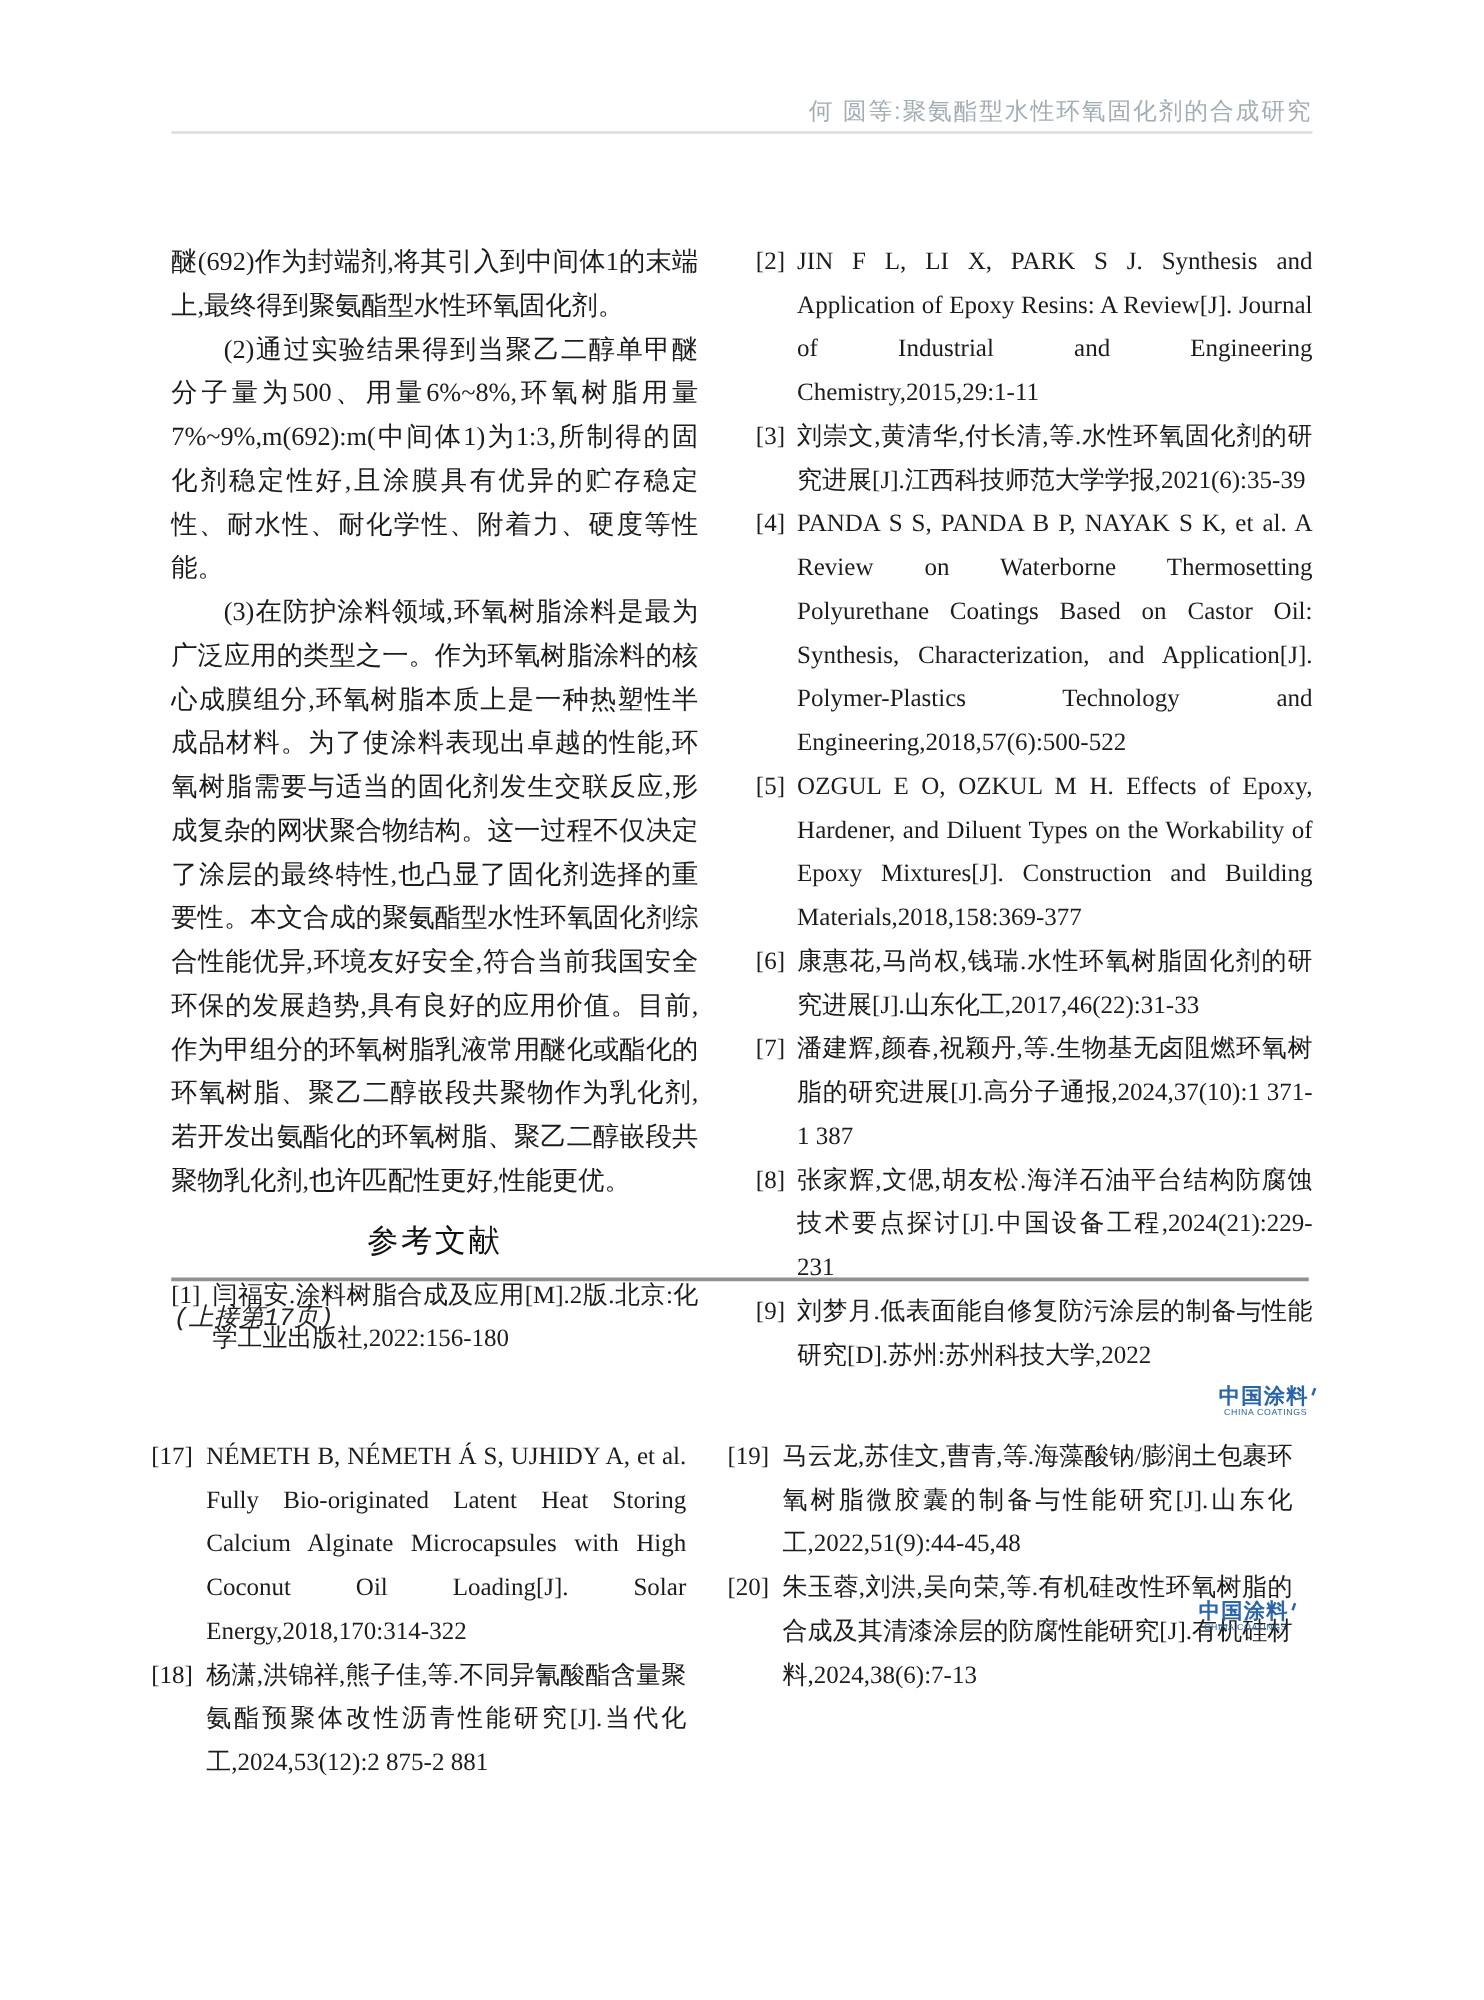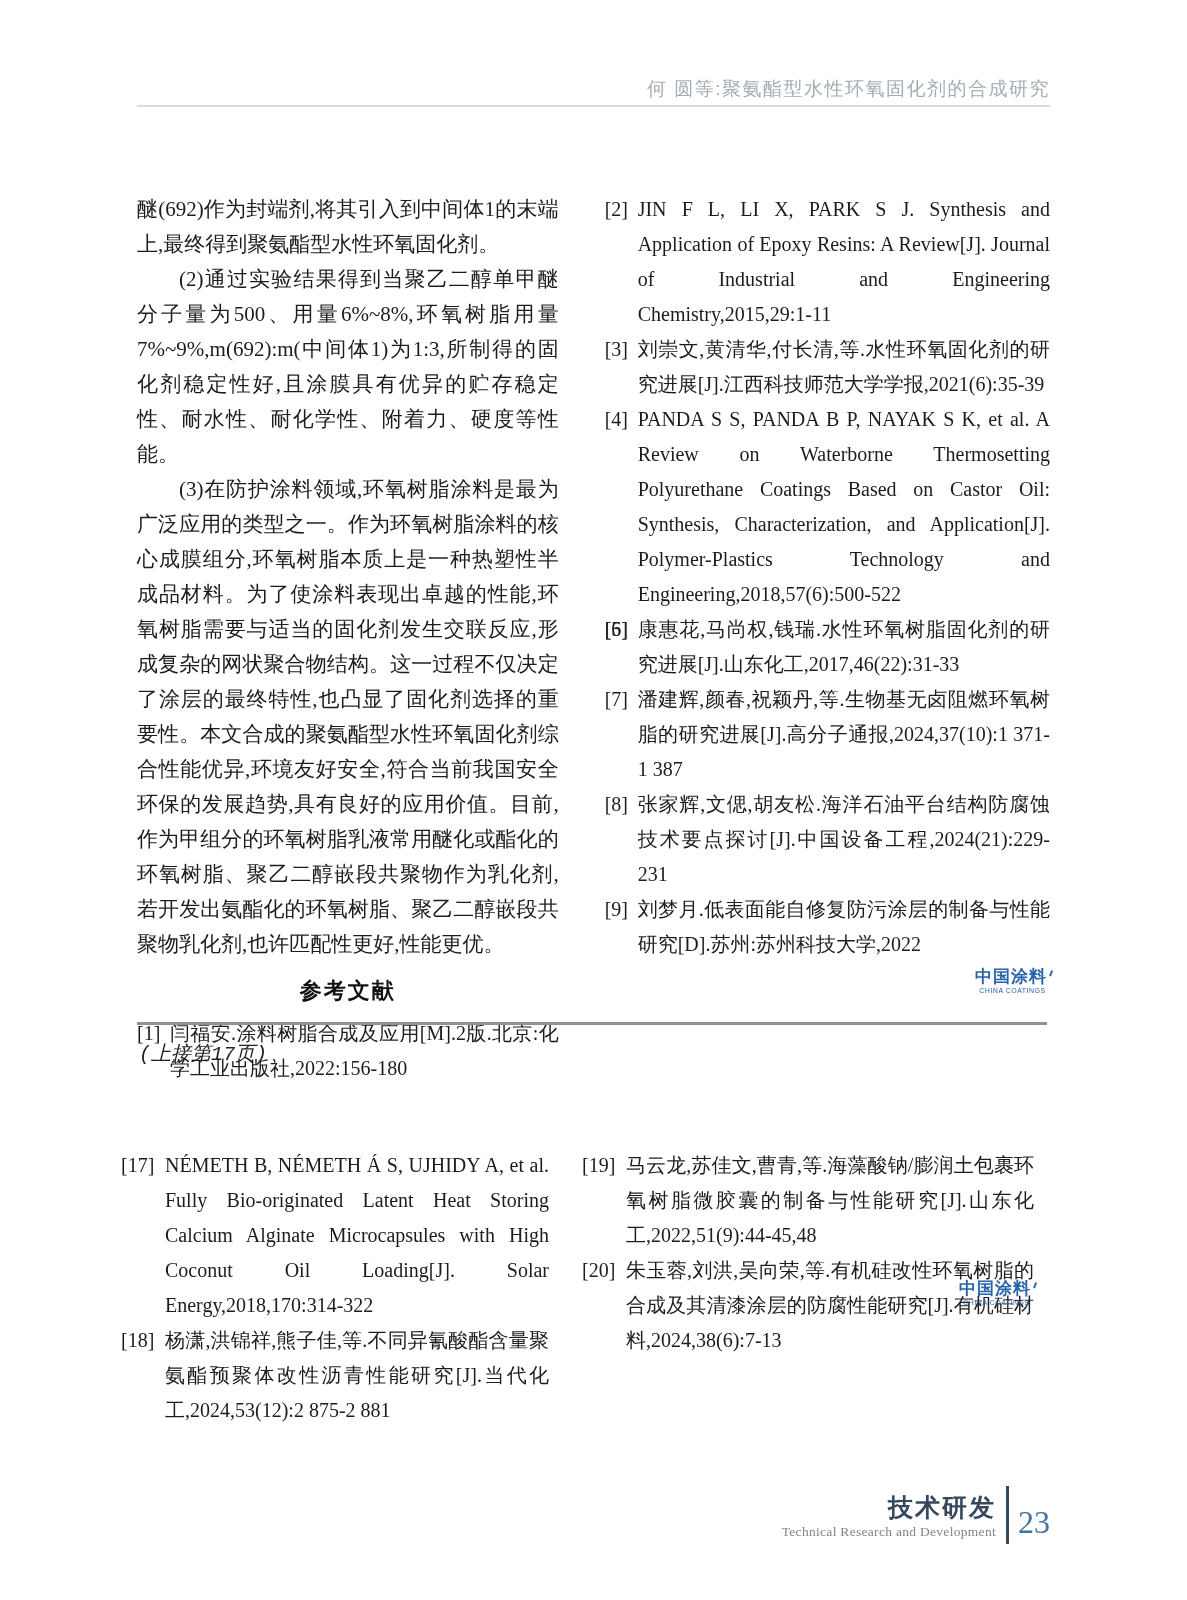"OZGUL E O, OZKUL M" span { html: none -> <span>OZGUL E O, OZKUL M H. Effects of Epoxy, Hardener, and Diluent Types on the Workability of Epoxy Mixtures[J]. Construction and Building Materials,2018,158:369-377</span> }
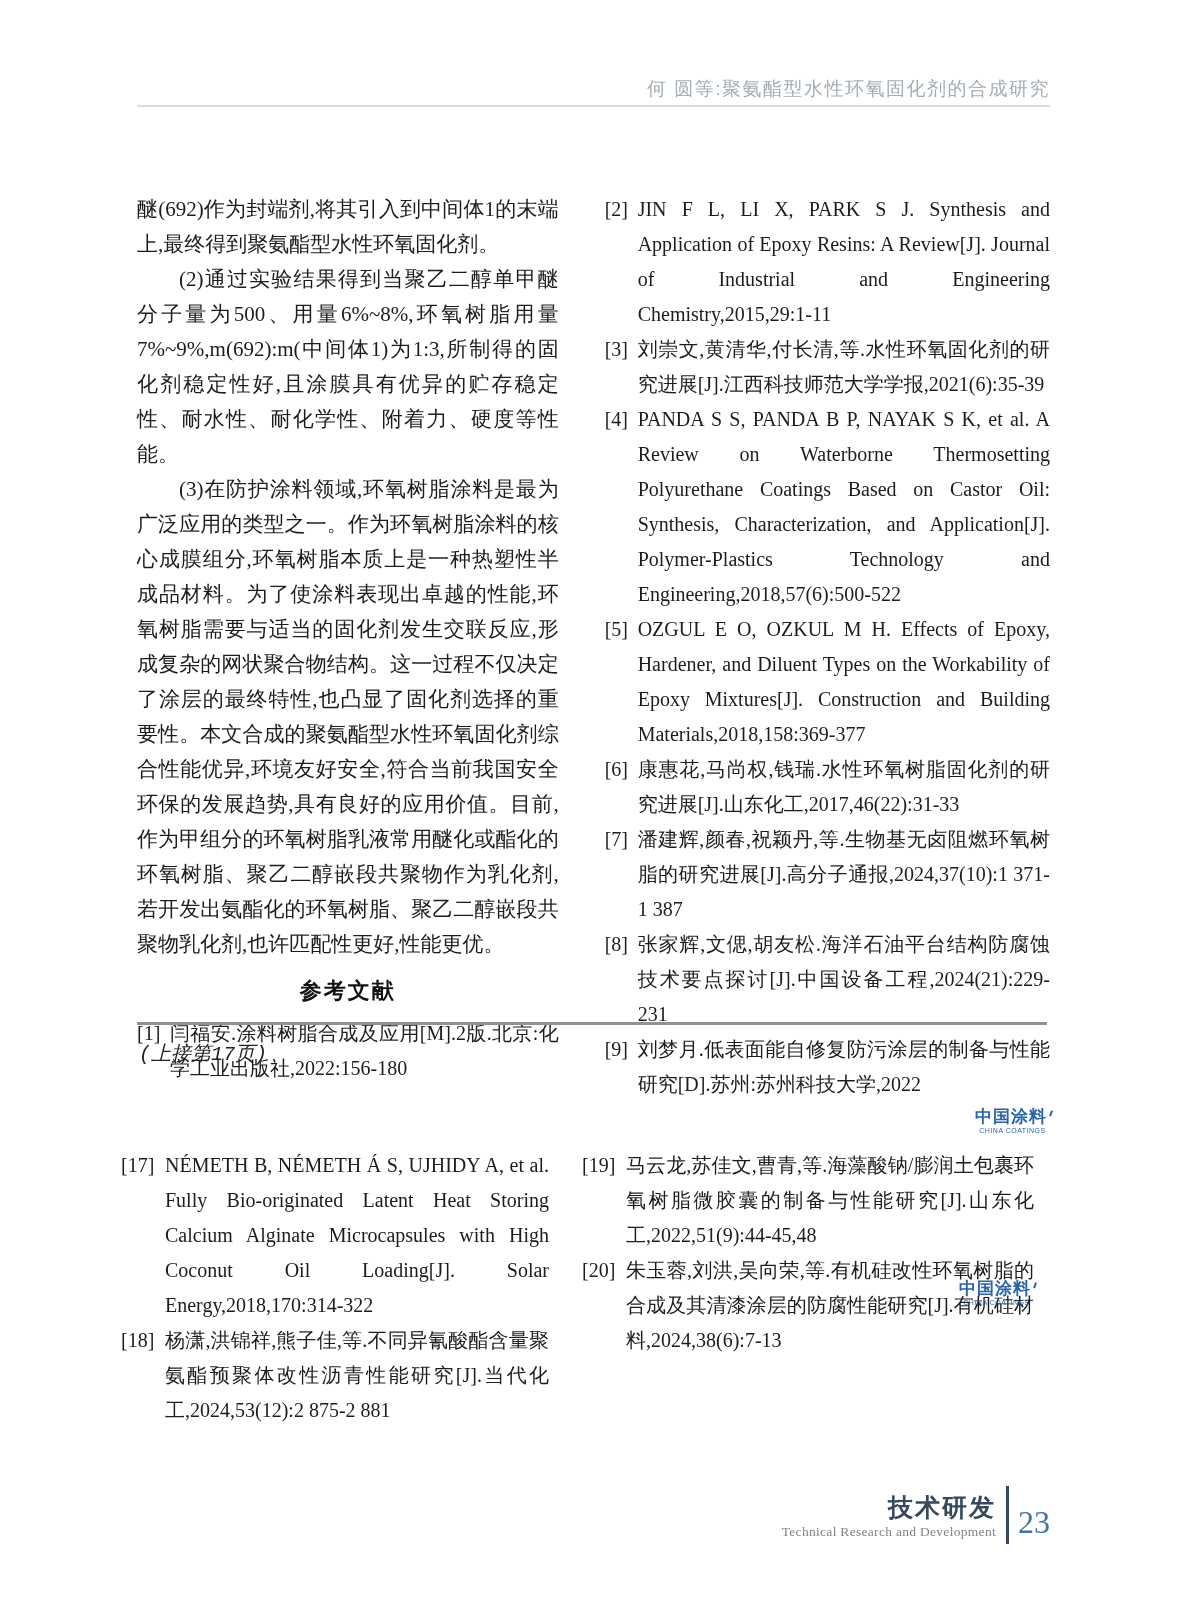"参考文献" .refs-heading { font-size: 22px -> 25px; font-weight: bold -> normal }
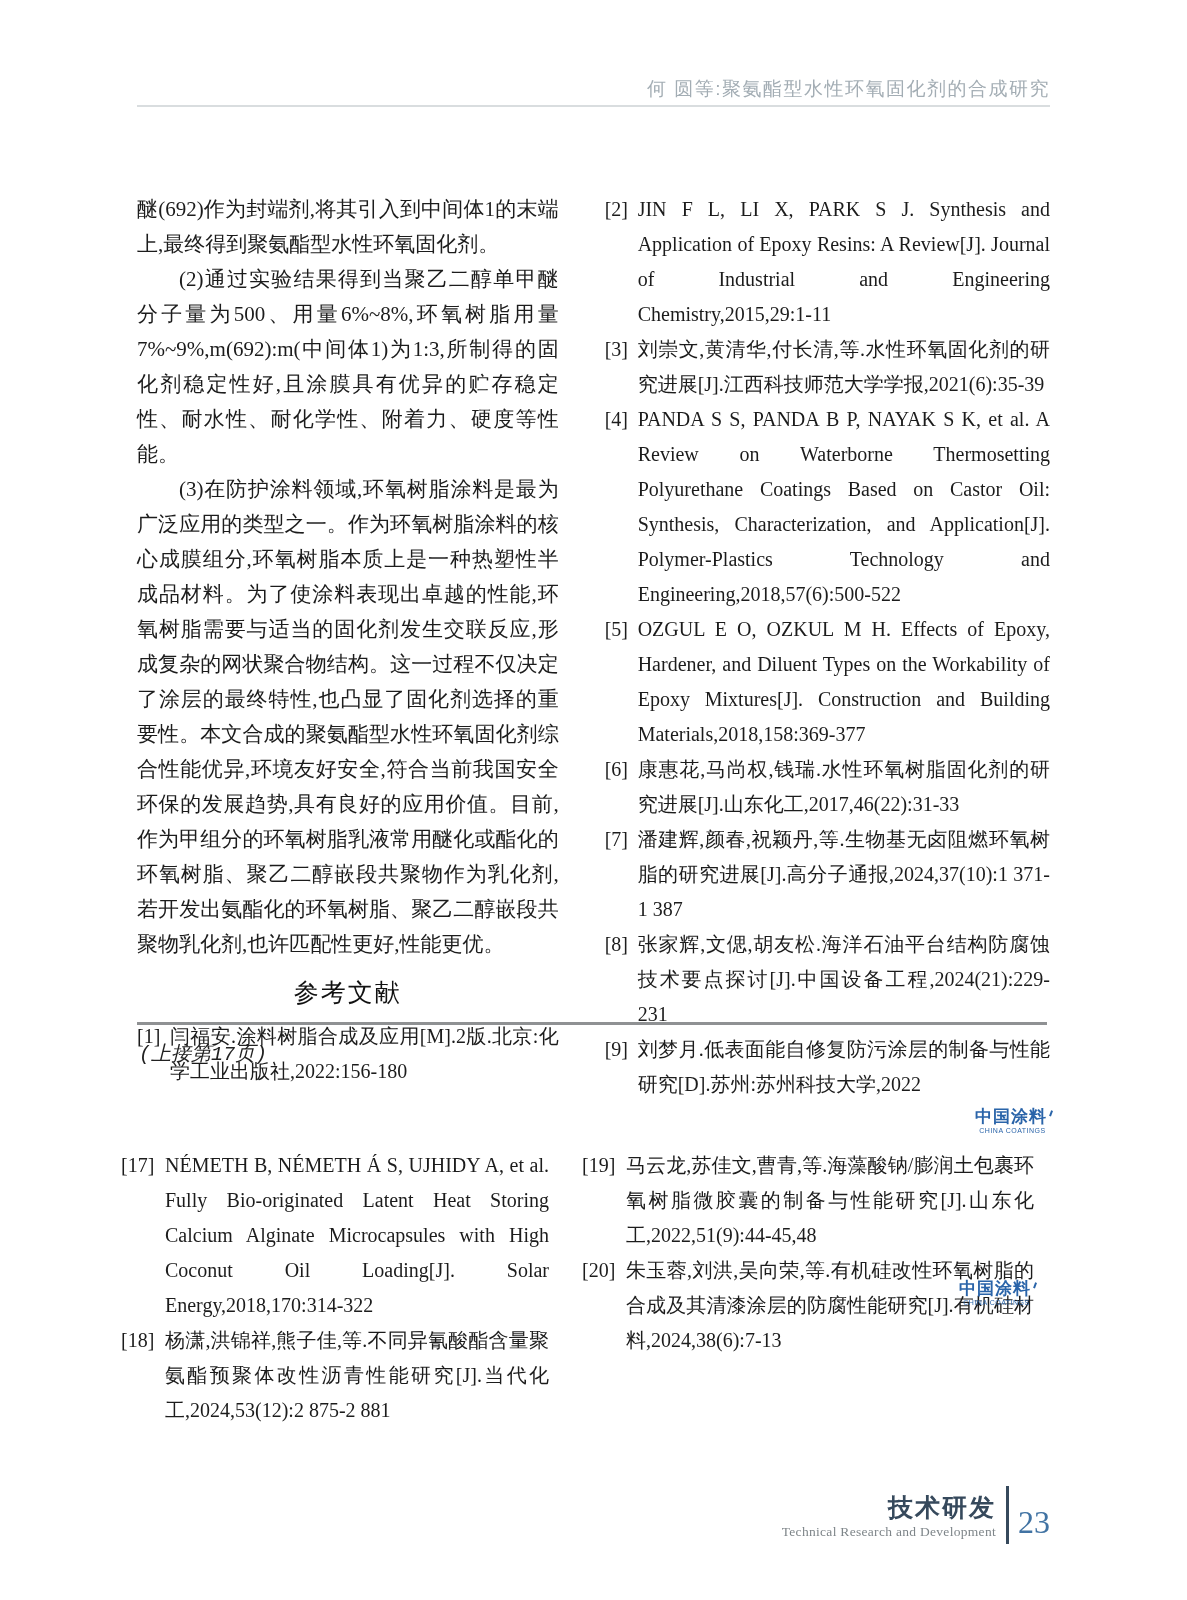"技术研发" div.footer { html: <div> <div> <div>技术研发</div> <div>Technical Research and Development</div> </div> <div></div> <div>23</div> </div> -> none }
